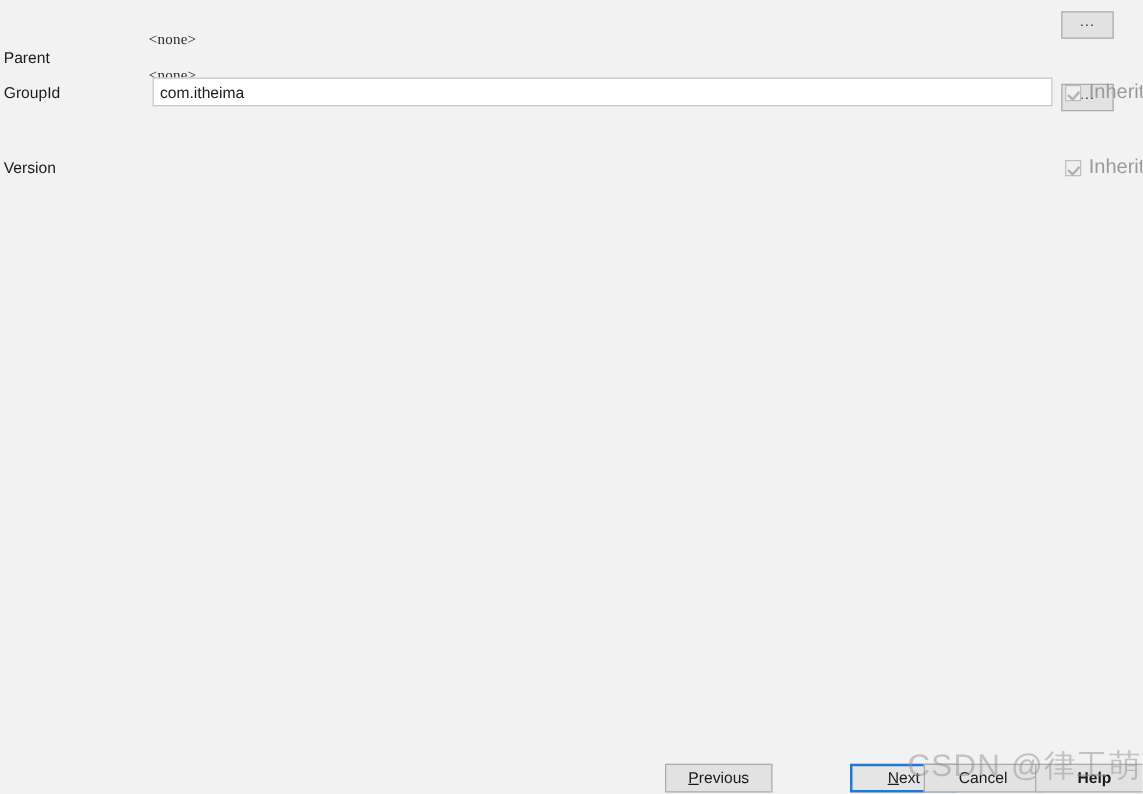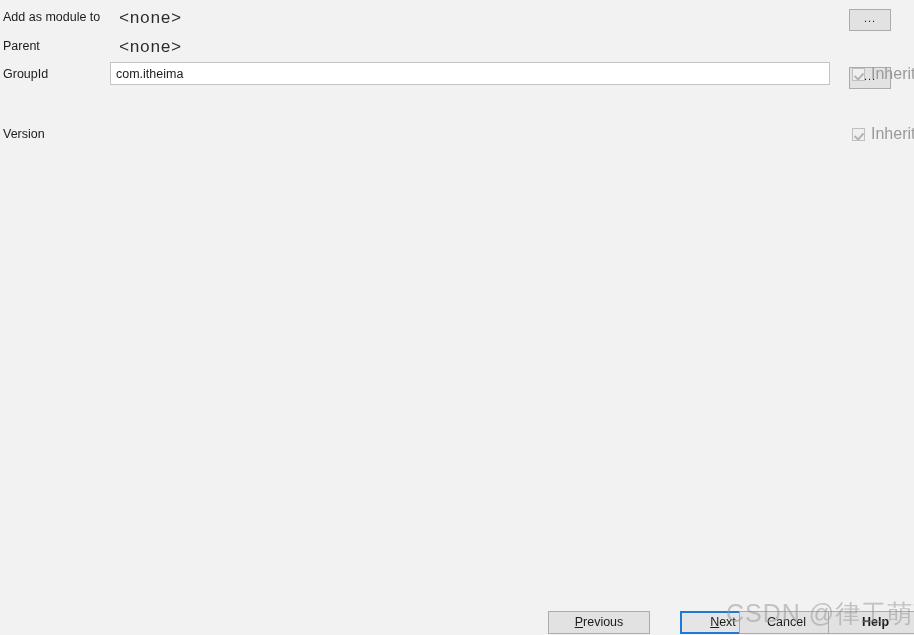"Add as module to" span.lbl { html: <span>Add as module to</span> -> none }
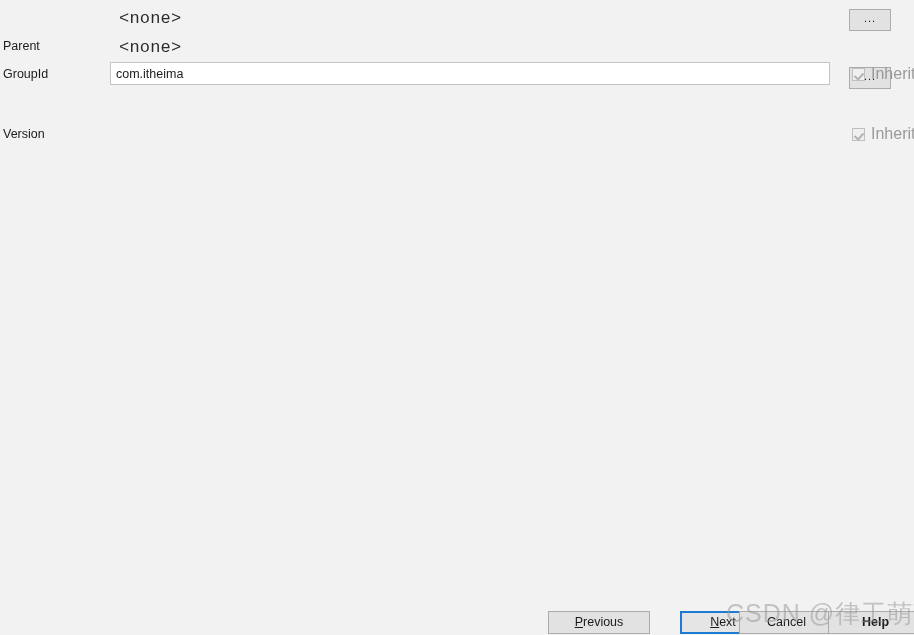"<none>" .static-val { font-family: Liberation Mono, monospace -> Liberation Serif, serif; font-size: 17px -> 12px; top: 2px -> 14px }
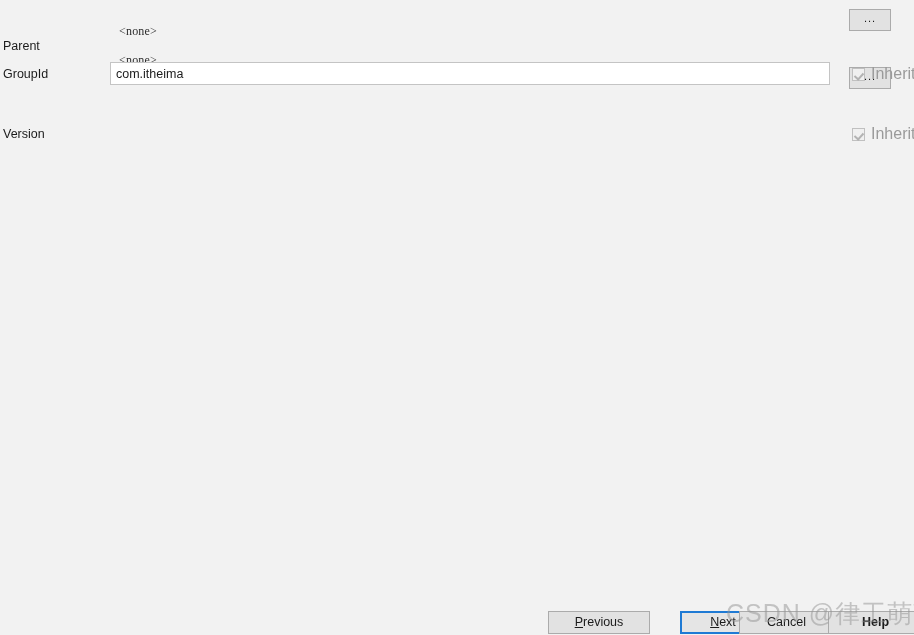"com.itheima" .tf { left: 110px -> 122px }
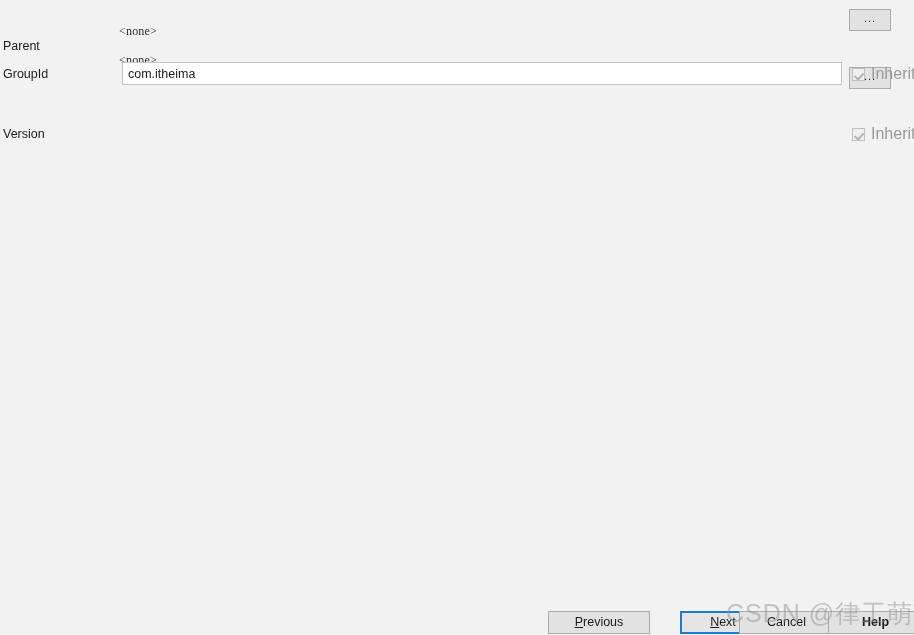"Previous" .btn.previous { left: 548px -> 532px; width: 102px -> 86px }
